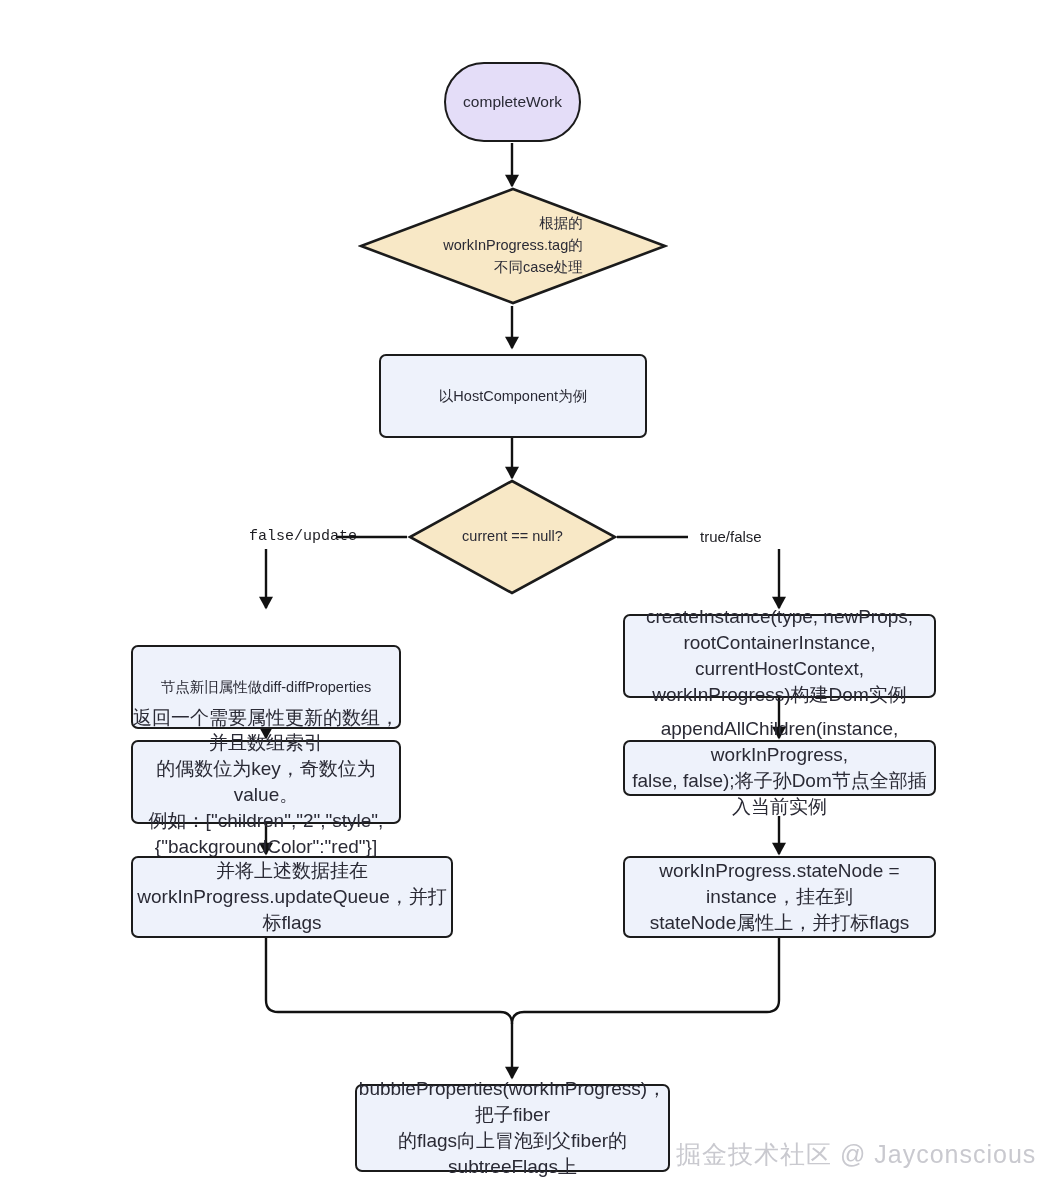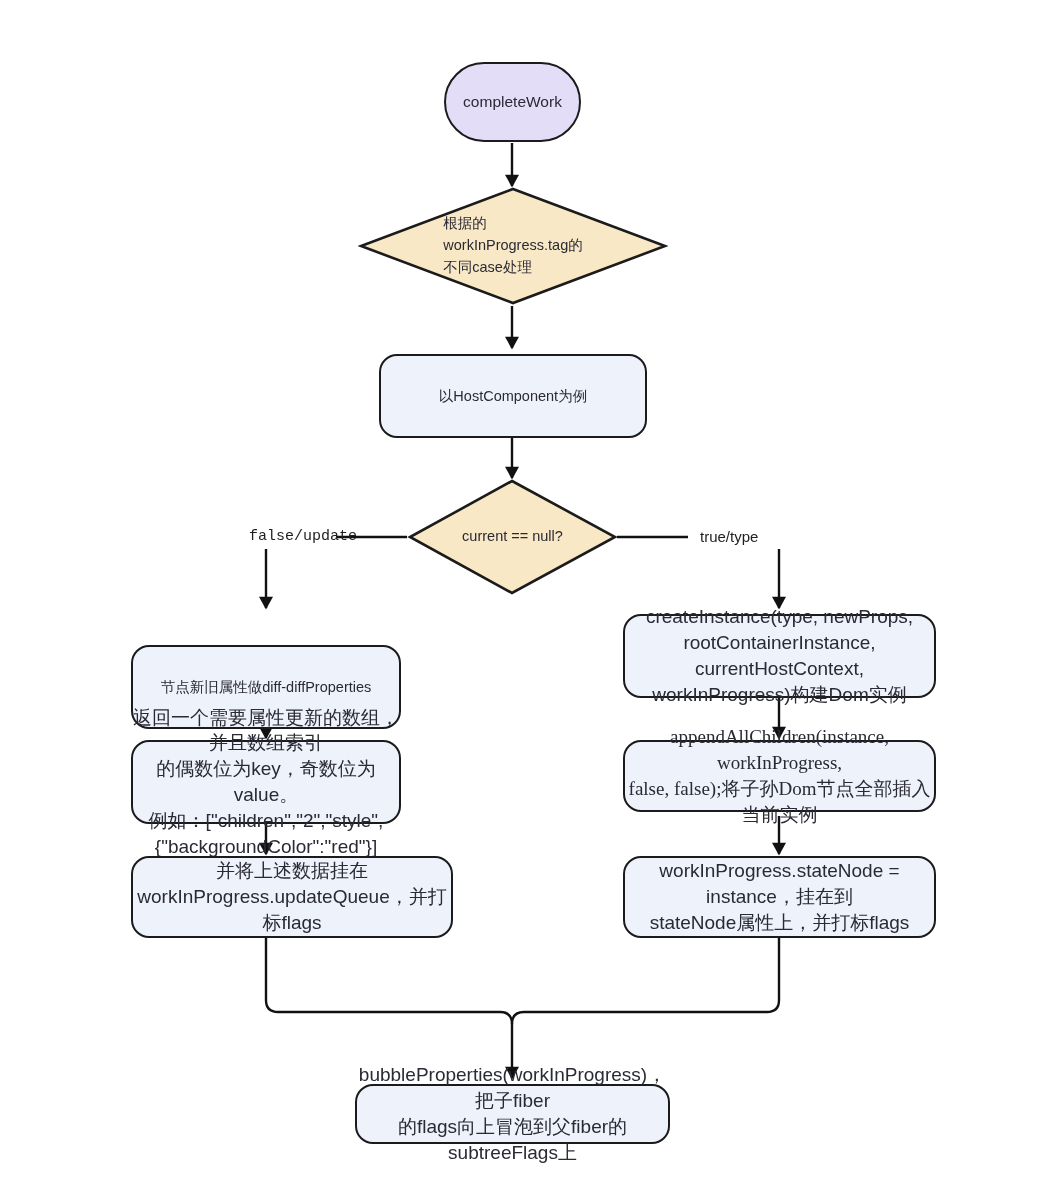"根据的" .diamond-label { text-align: left -> right }
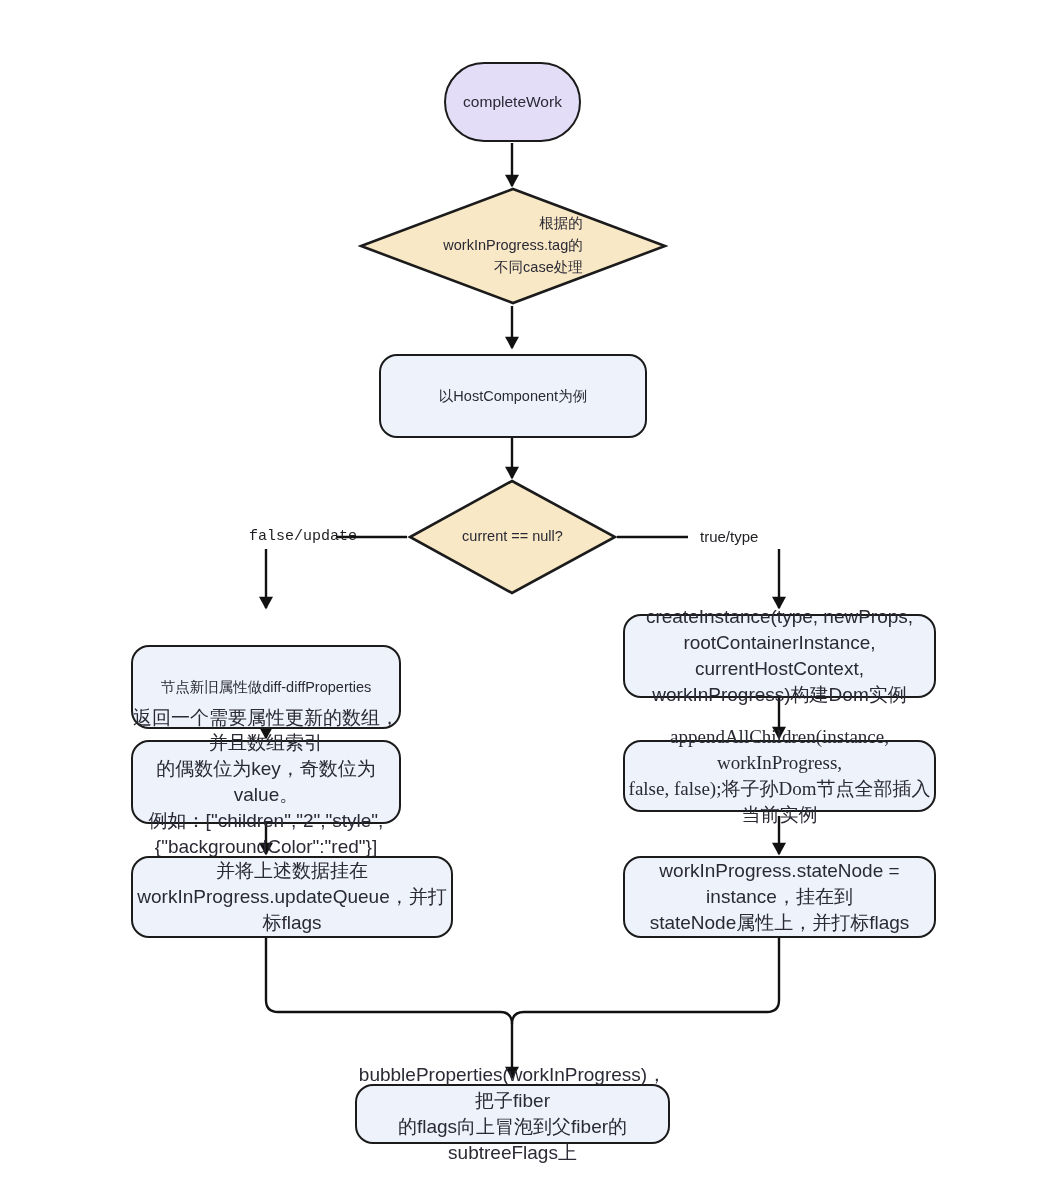"以HostComponent为例" .node-box { border-radius: 18px -> 7px }
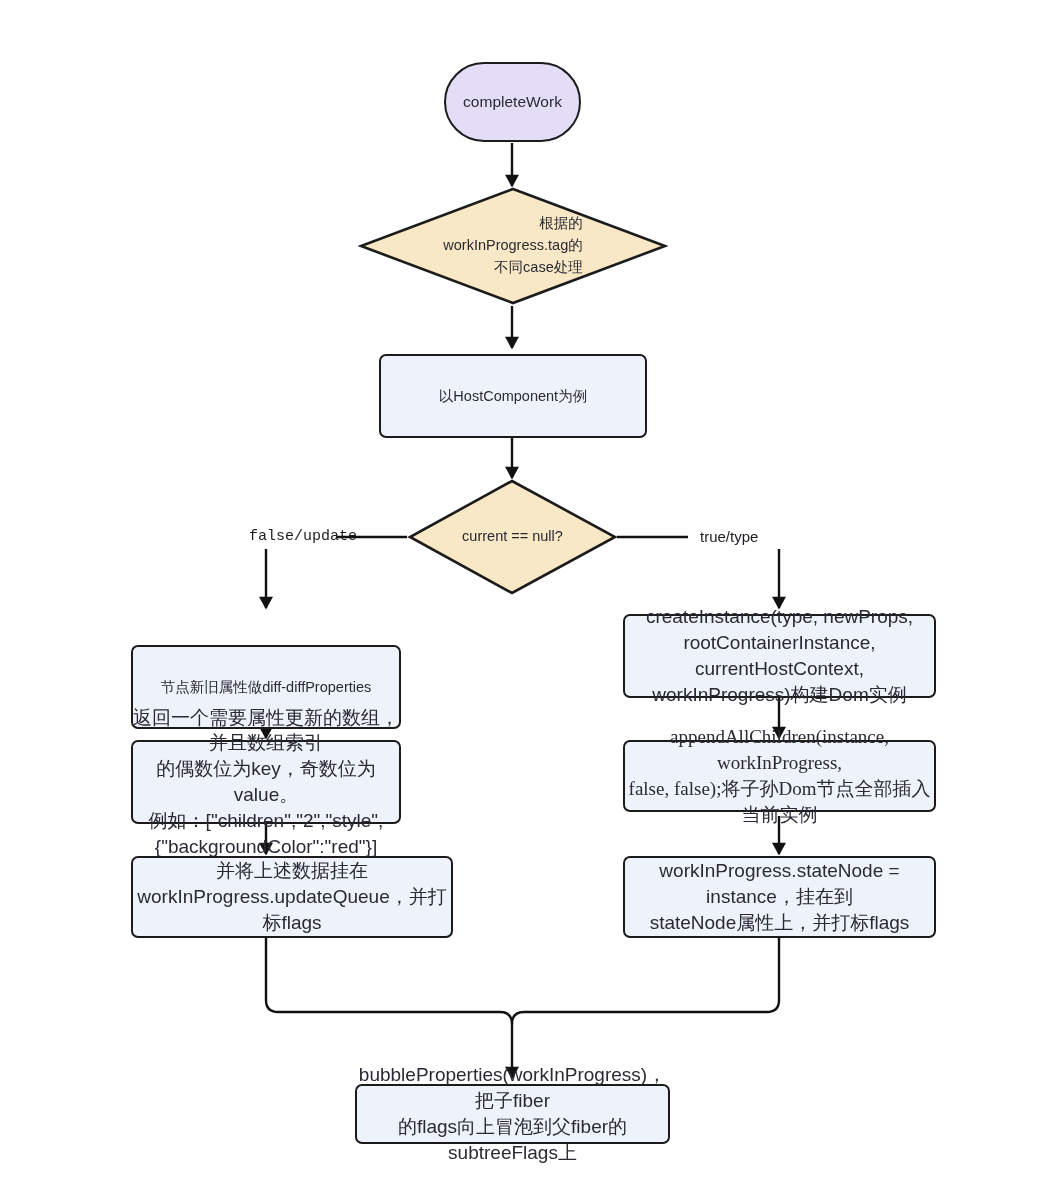"true/type" div.edge-label { text: true/type -> true/false }
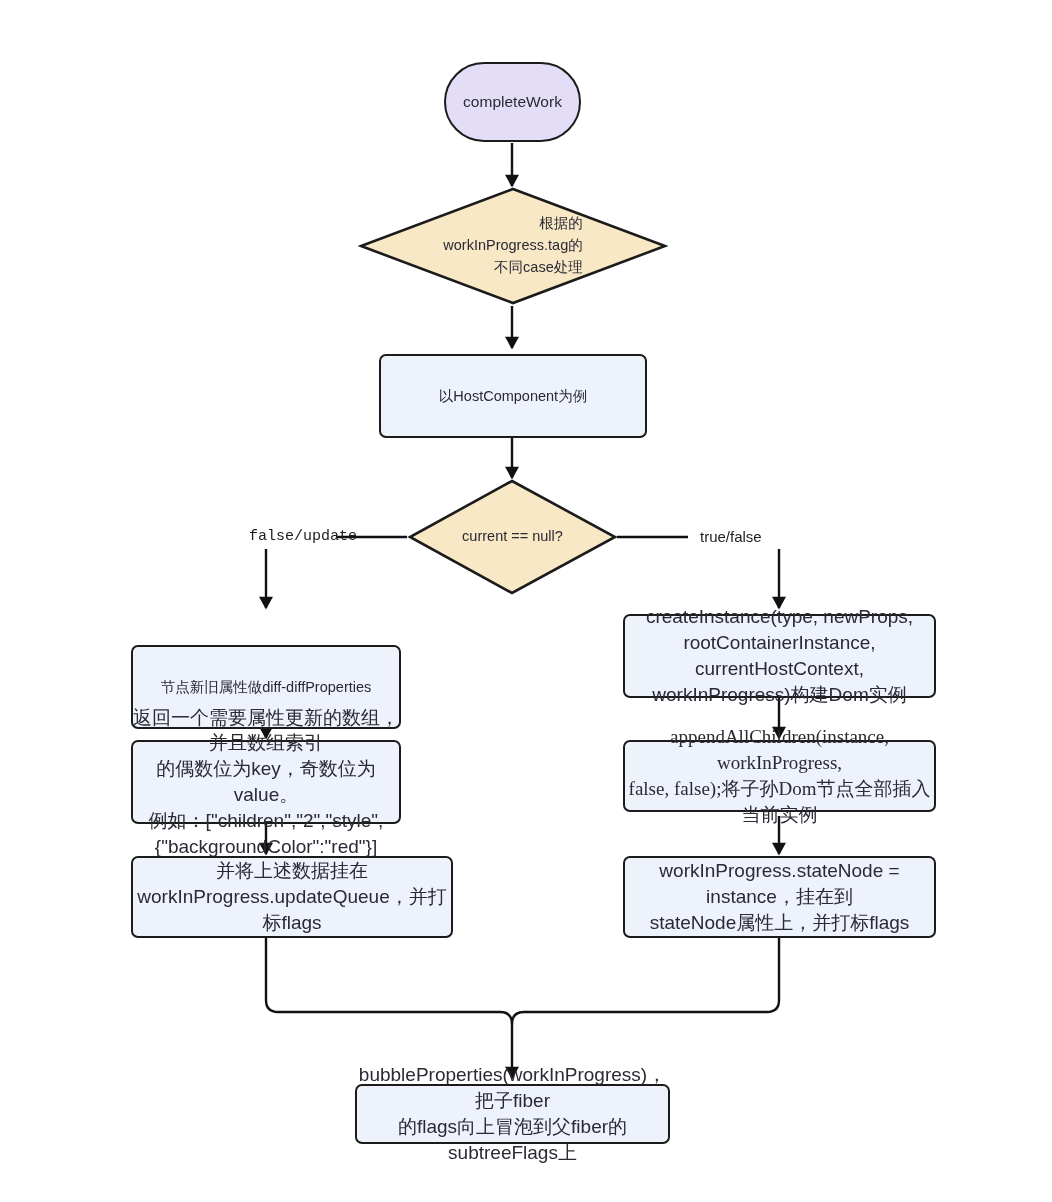"appendAllChildren(instance," div.node { font-family: Liberation Serif, serif -> none; height: 72px -> 56px }
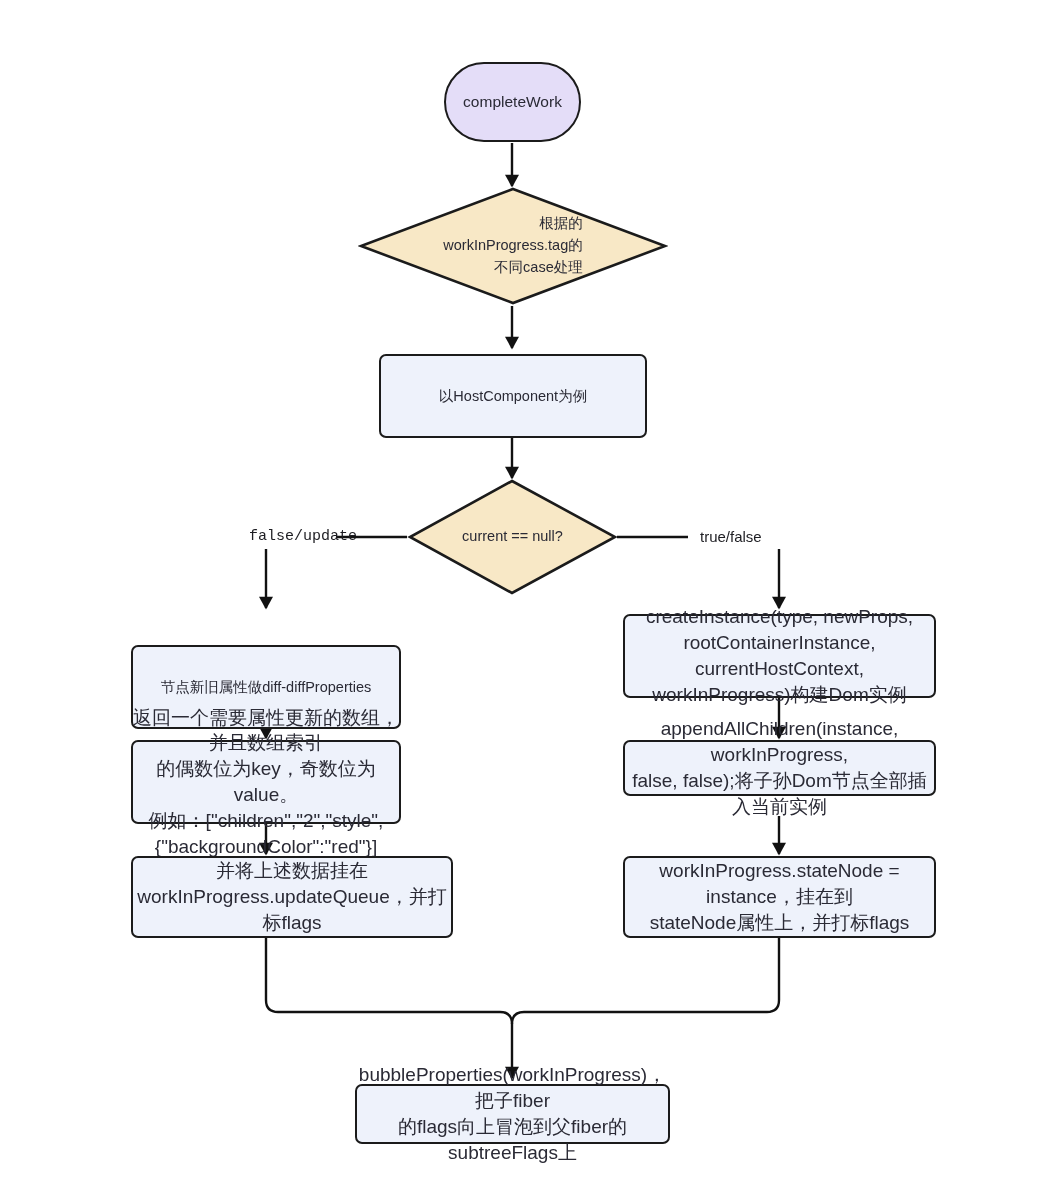"bubbleProperties(workInProgress)，把子fiber" div.node { height: 60px -> 88px }
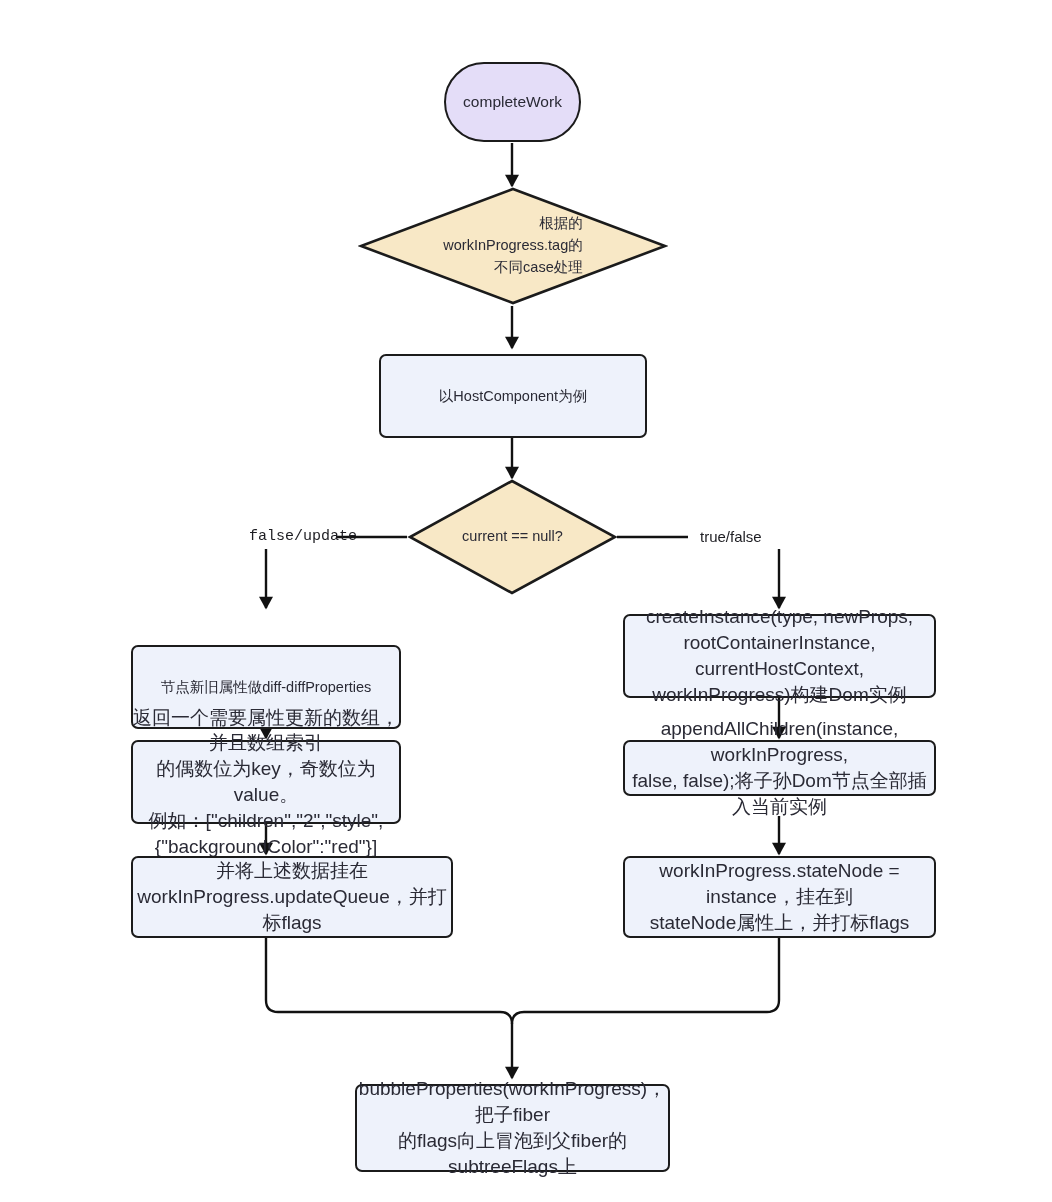"掘金技术社区 @ Jayconscious" div.watermark { html: none -> <div>掘金技术社区 @ Jayconscious</div> }
